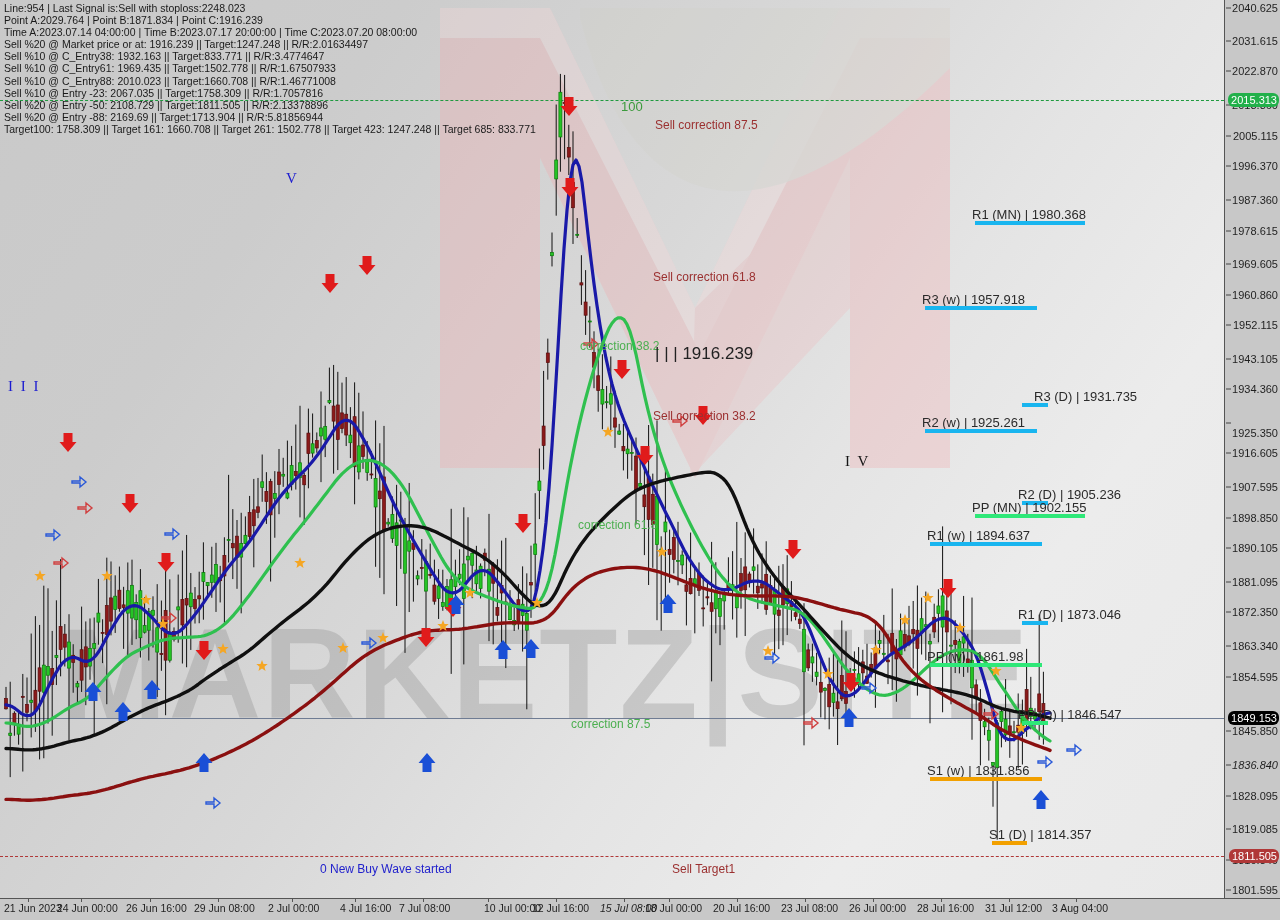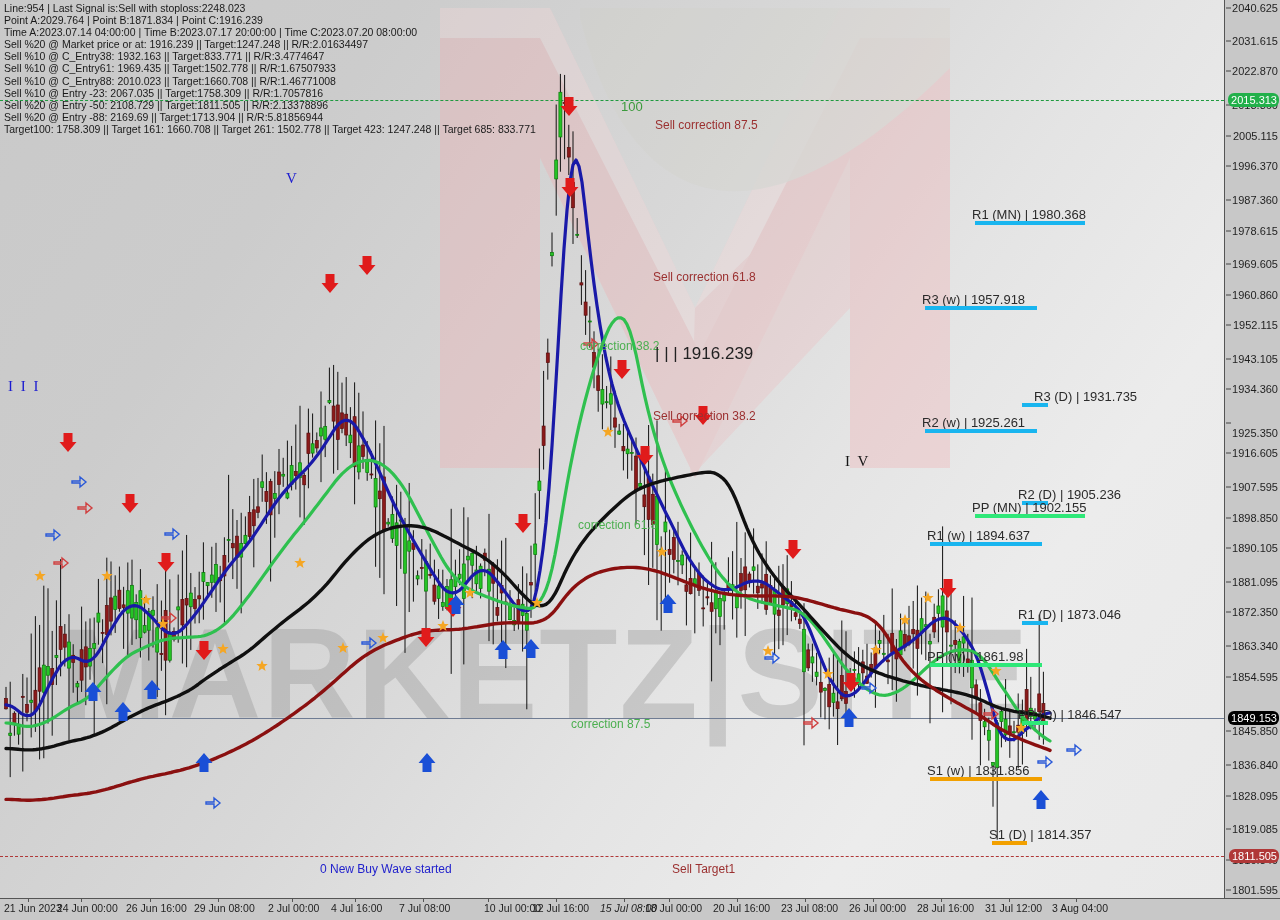"1836.840" div.ptick { font-style: none -> italic }
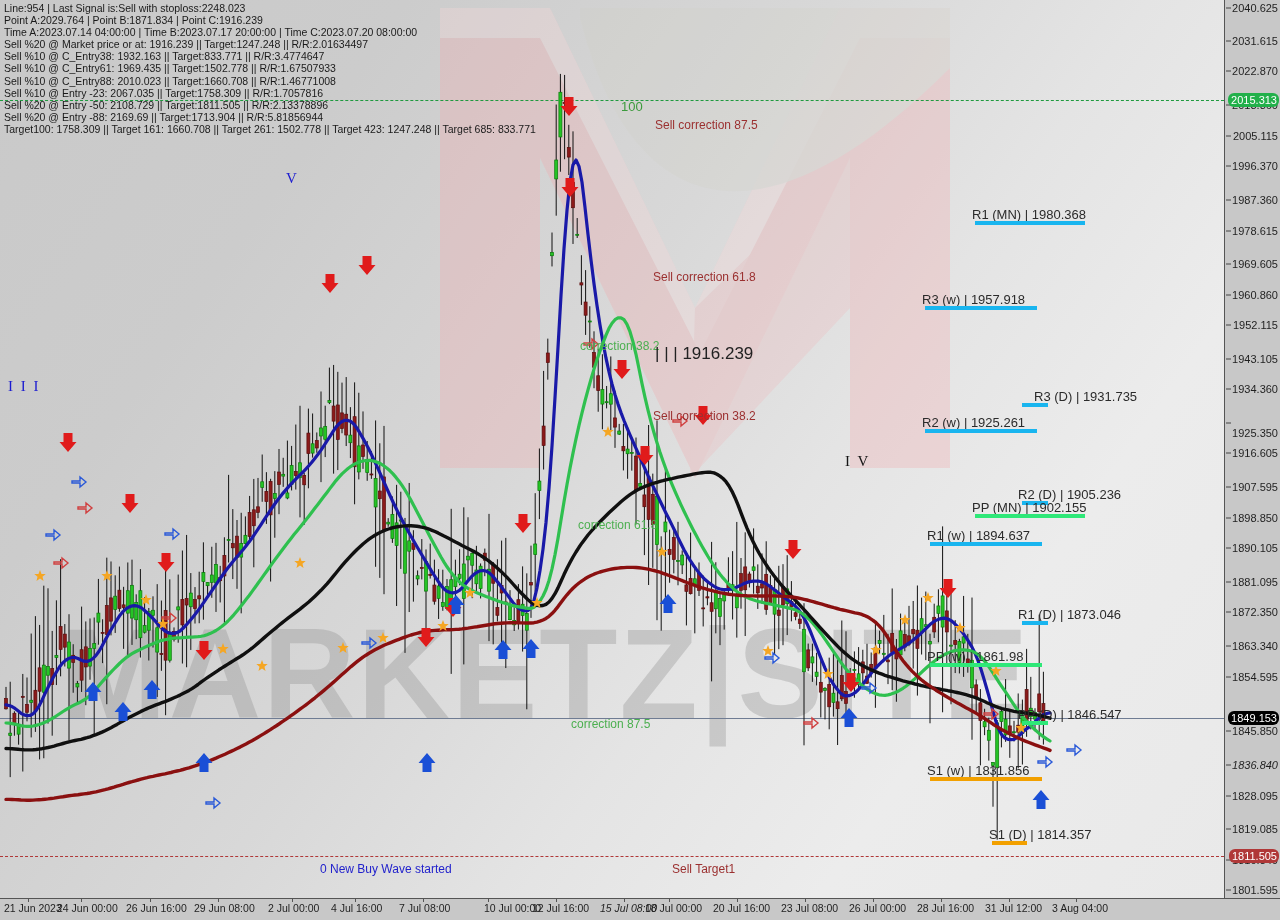"4 Jul 16:00" div.ttick { left: 331px -> 340px }
